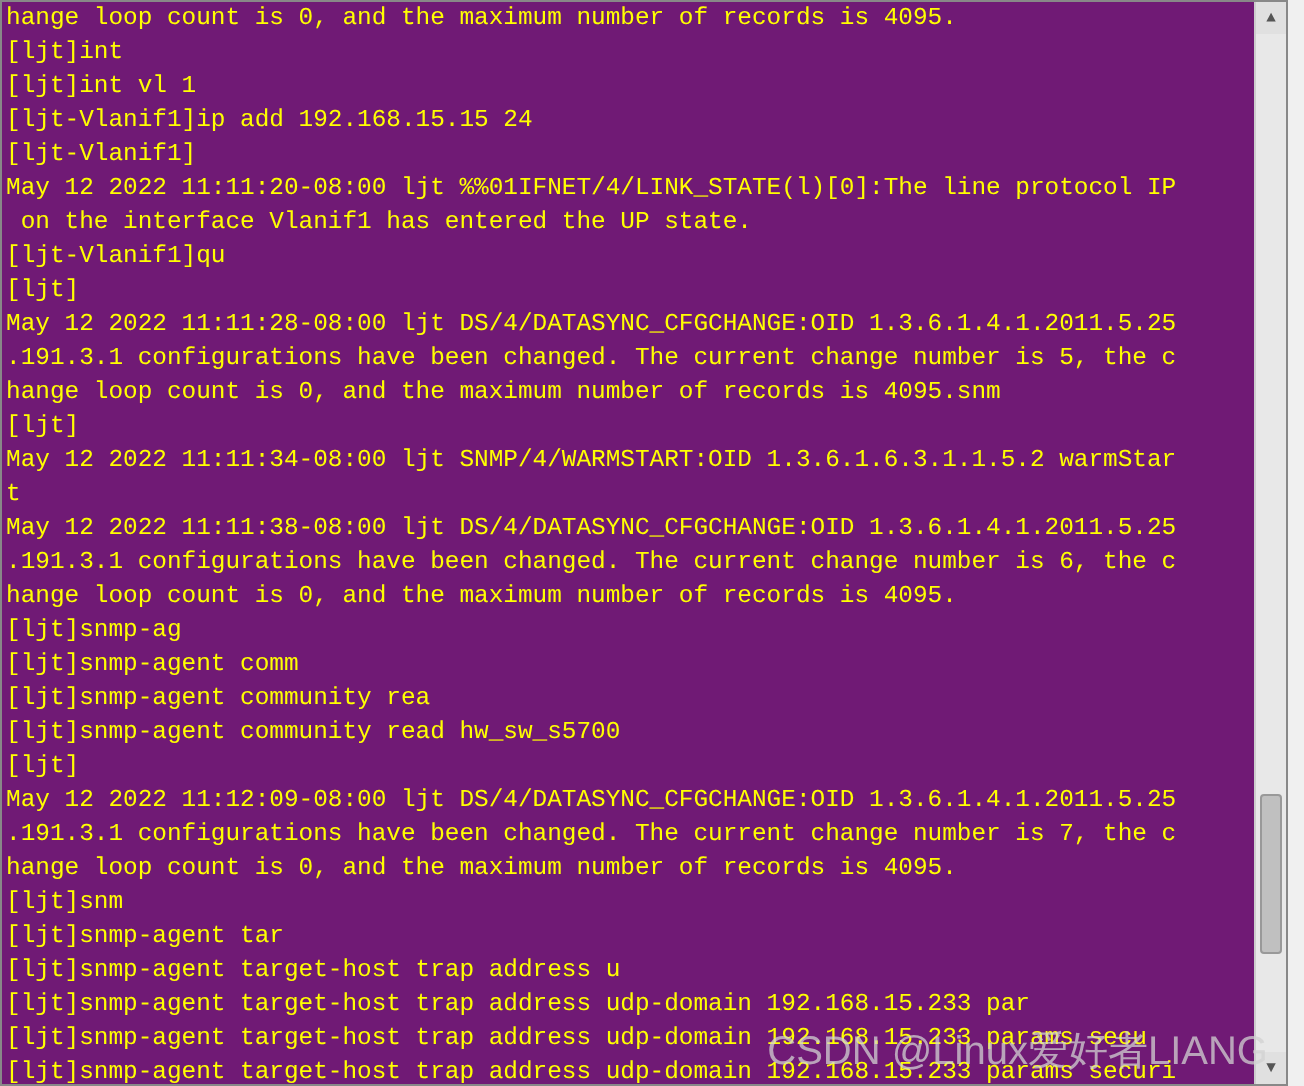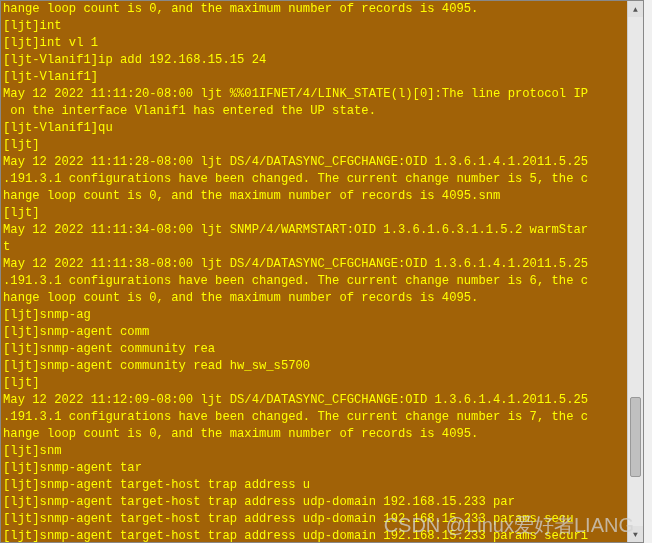"hange loop count is 0," .terminal-container { background: #a16207 -> #701a75 }
